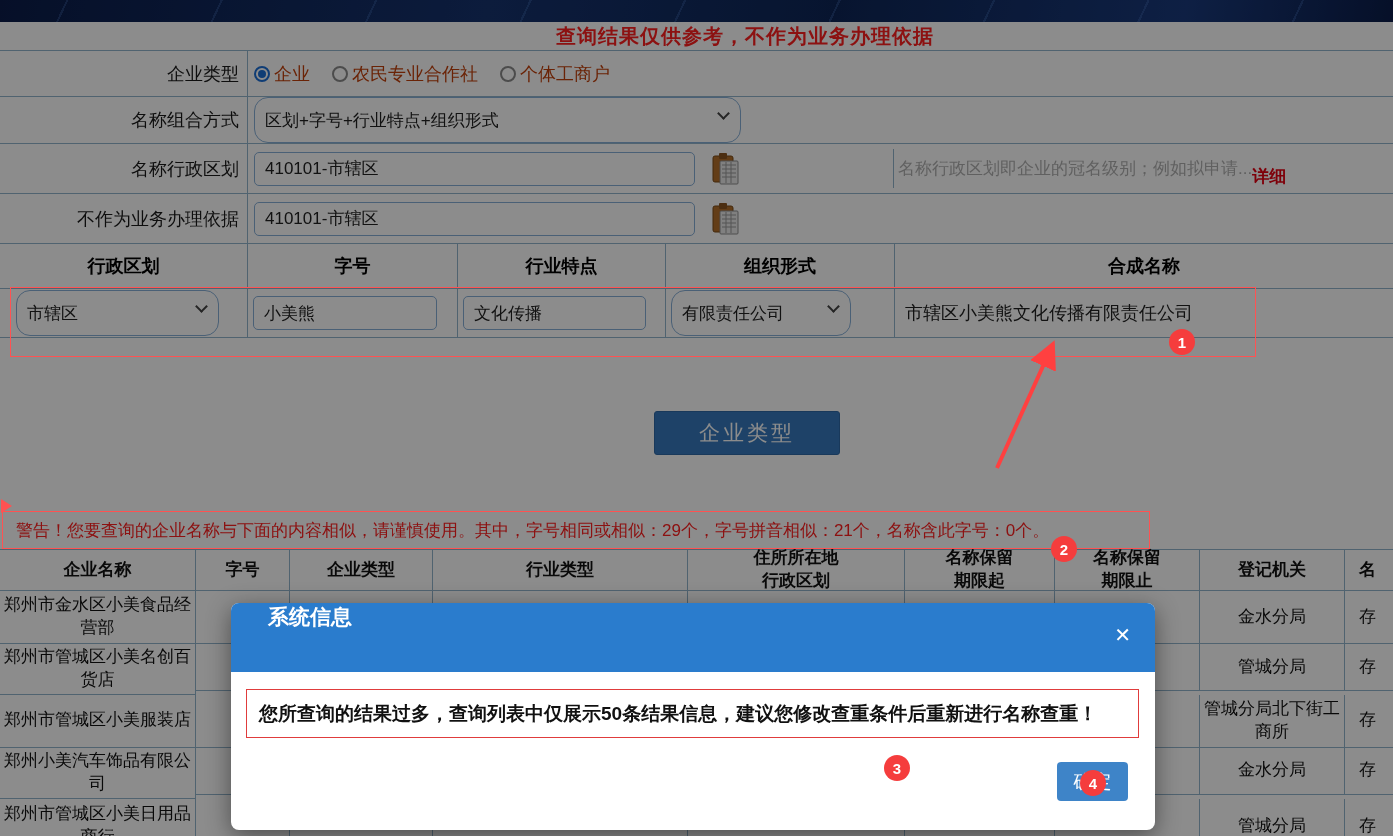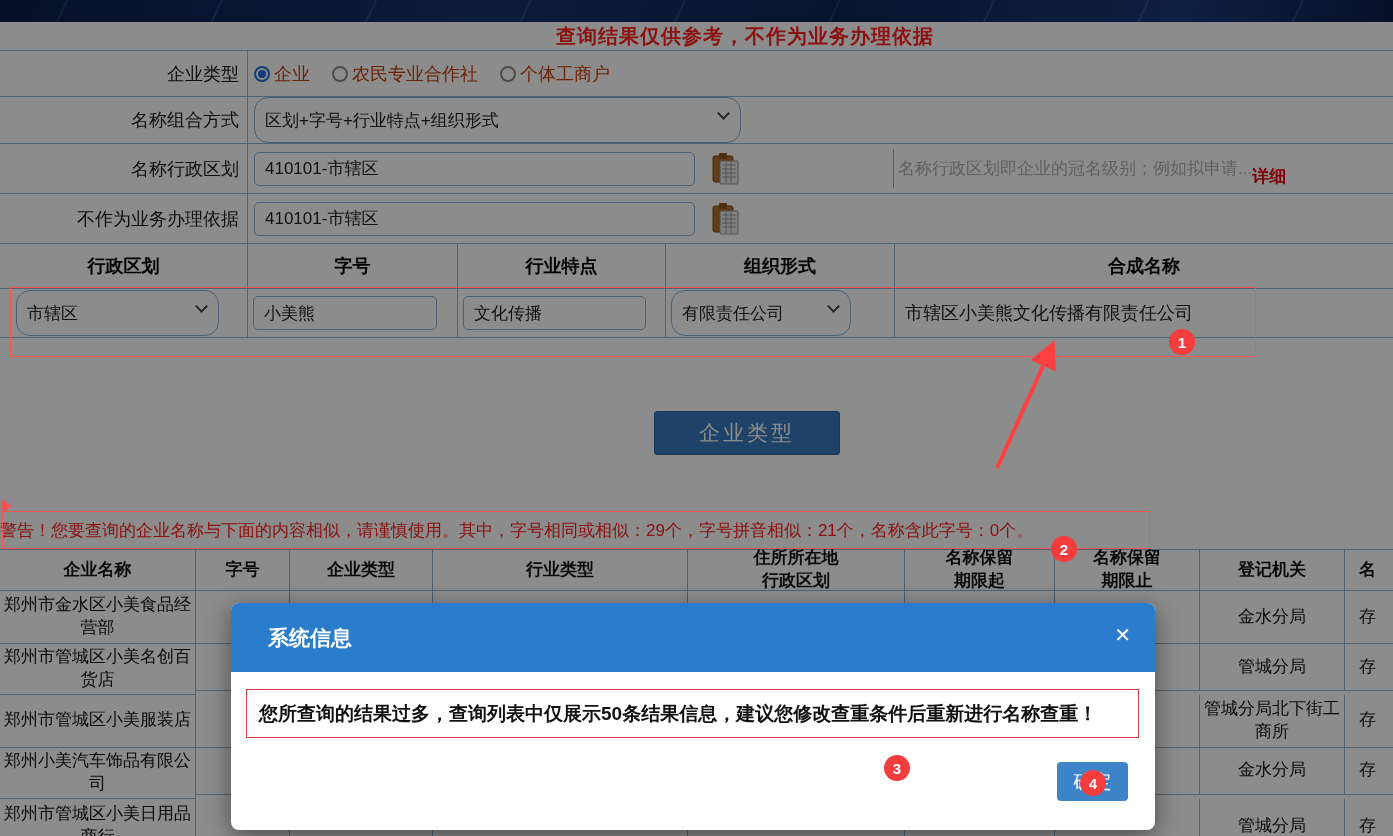"警告！您要查询的企业名称与下面的内容相似，请谨慎使用。其中，字号相同或相似：29" .warning-text { padding-left: 0 -> 16px }
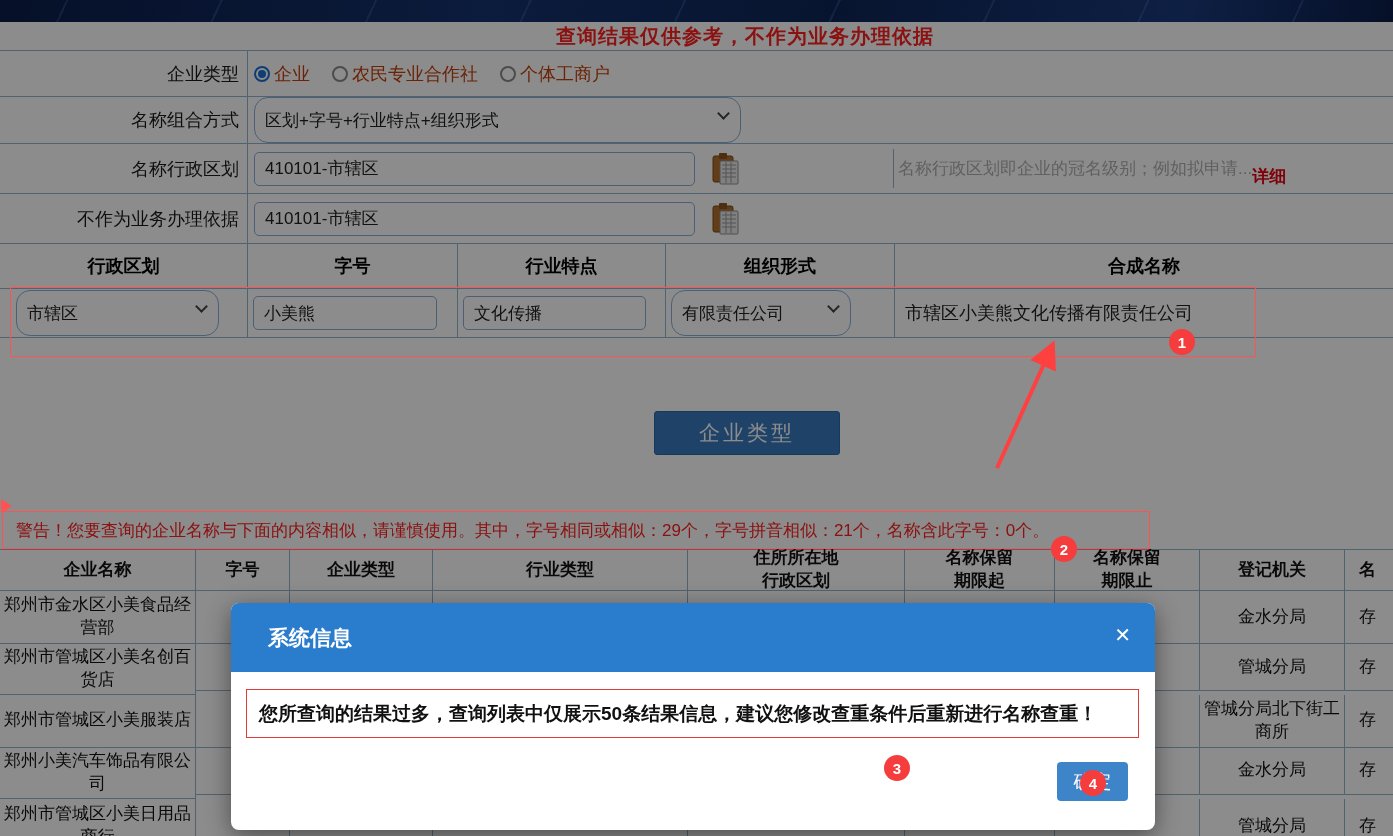"系统信息" .modal-header { align-items: center -> flex-start }
